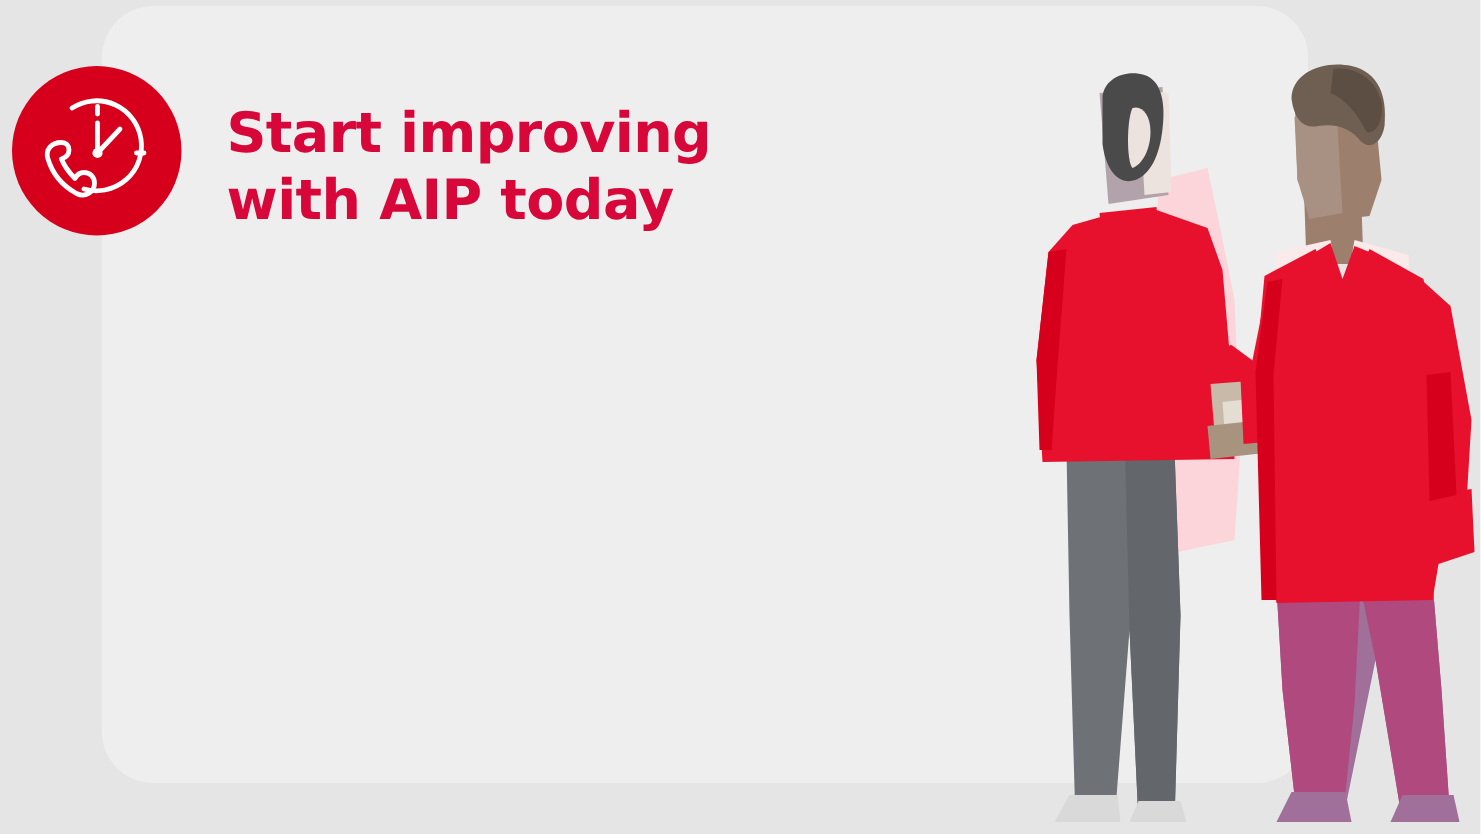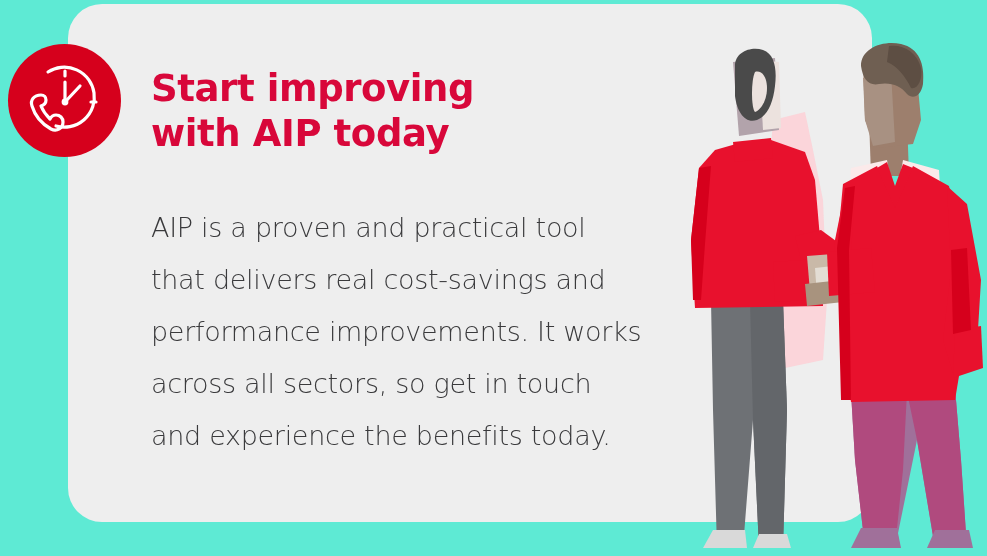"Start improving" #stage { background: #5eead4 -> #e5e5e5 }
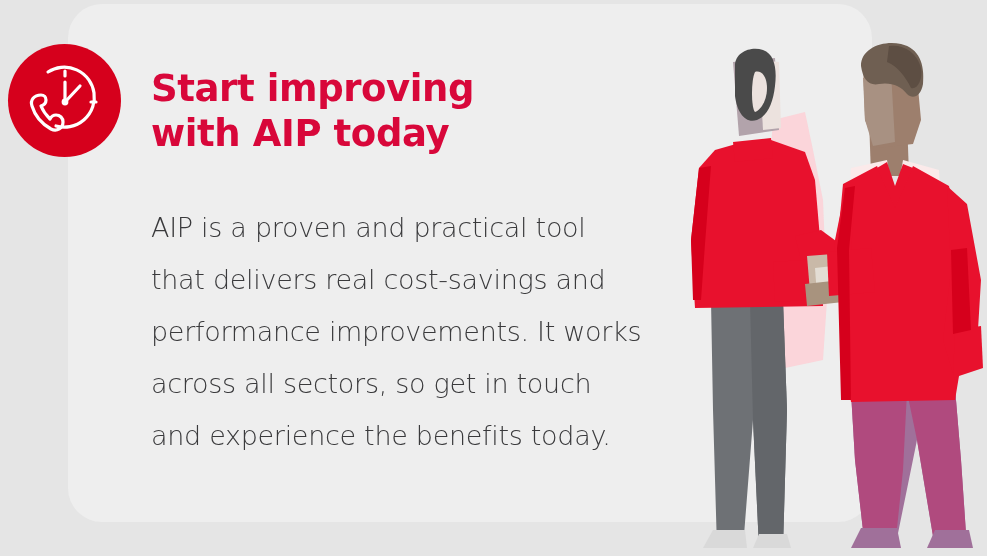"AIP is a proven and" p { html: <p>AIP is a proven and practical tool that delivers real cost-savings and performance improvements. It works across all sectors, so get in touch and experience the benefits today.</p> -> none }
